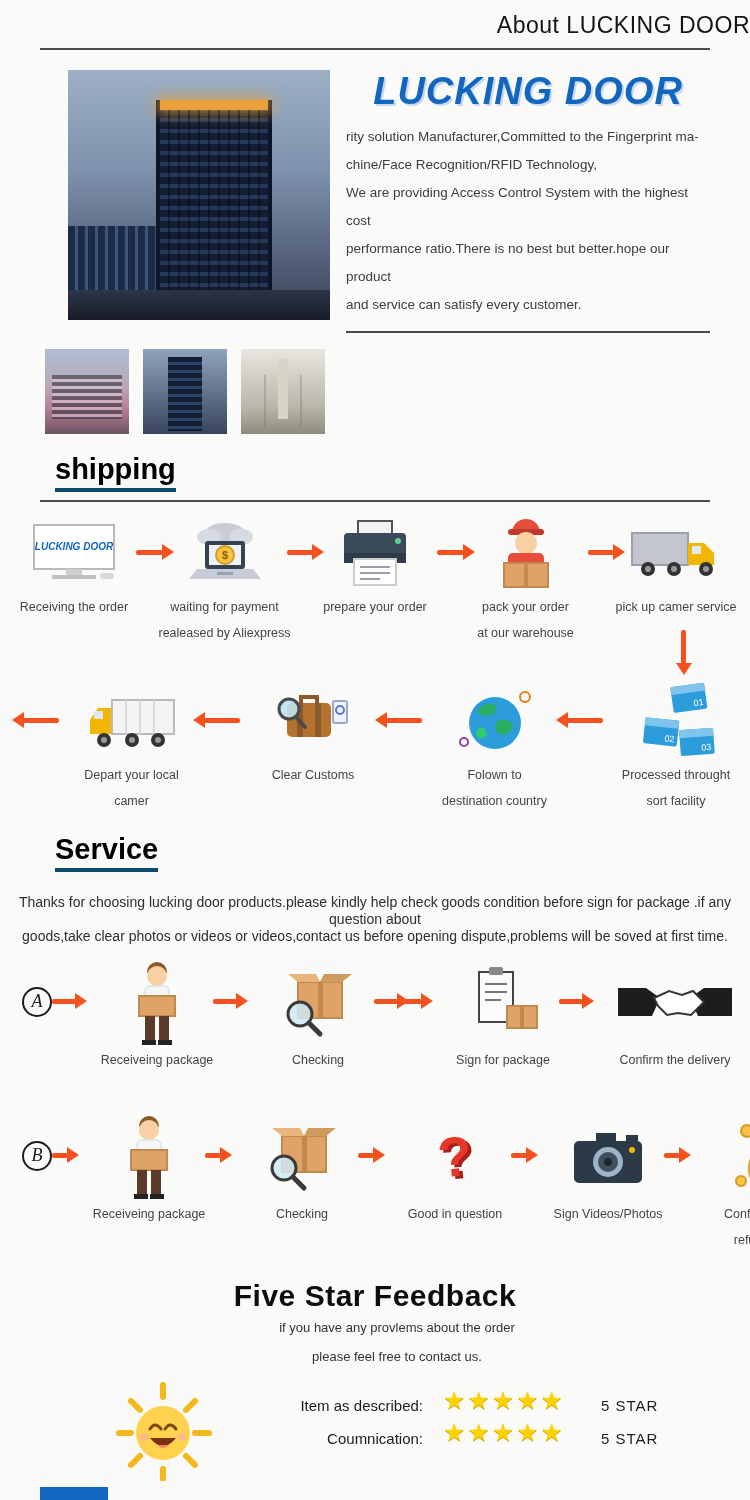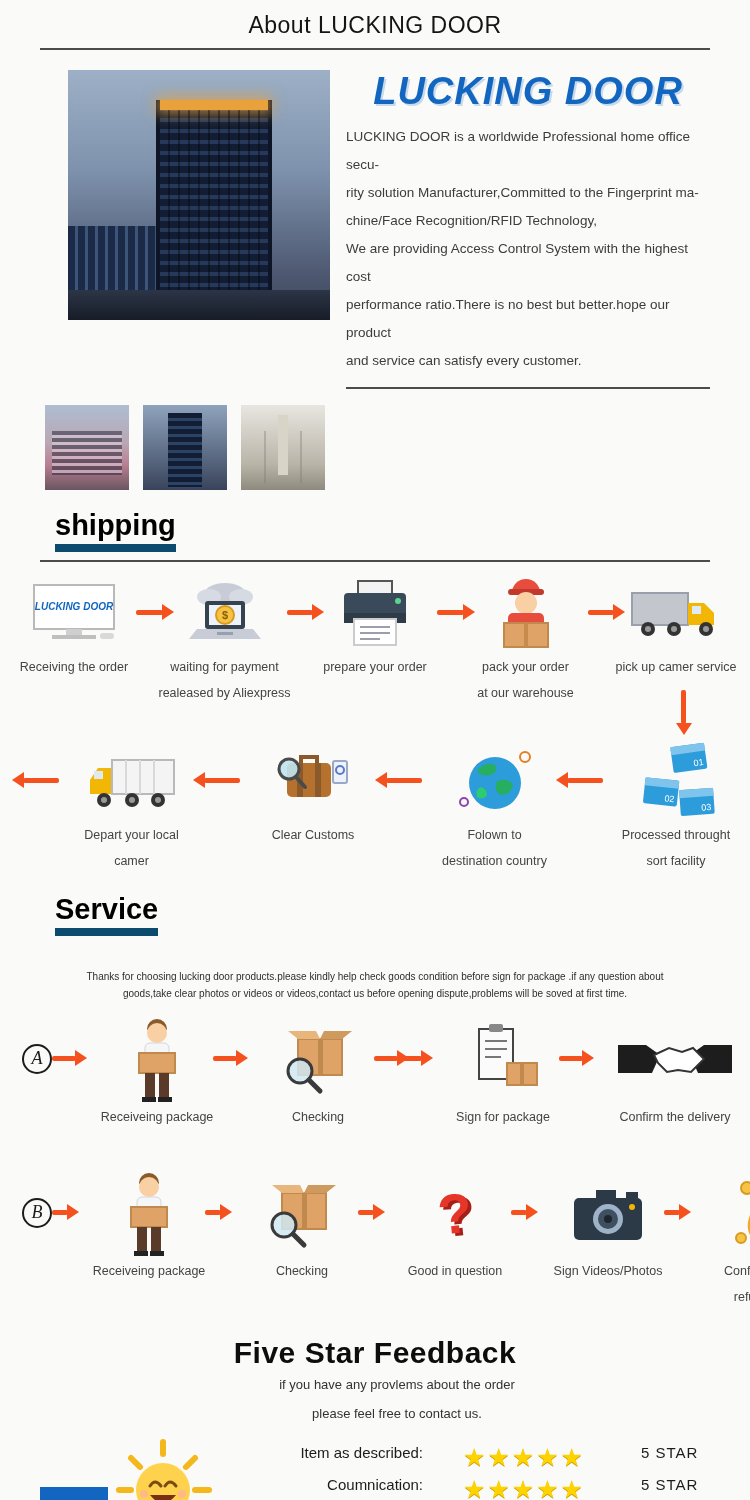"About LUCKING DOOR" .page-title { text-align: center -> right }
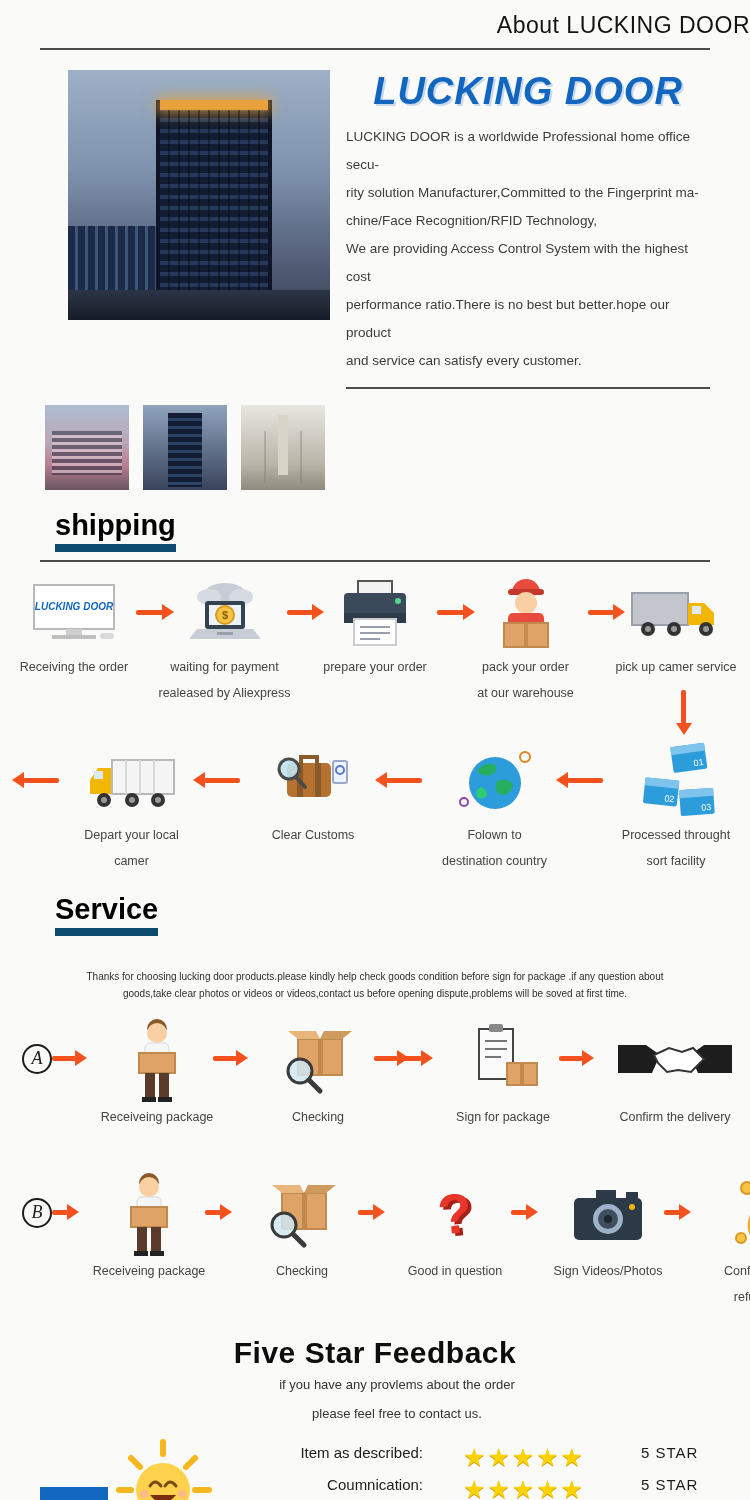"LUCKING DOOR is a worldwide" p { html: <p>LUCKING DOOR is a worldwide Professional home office secu-</p> -> none }
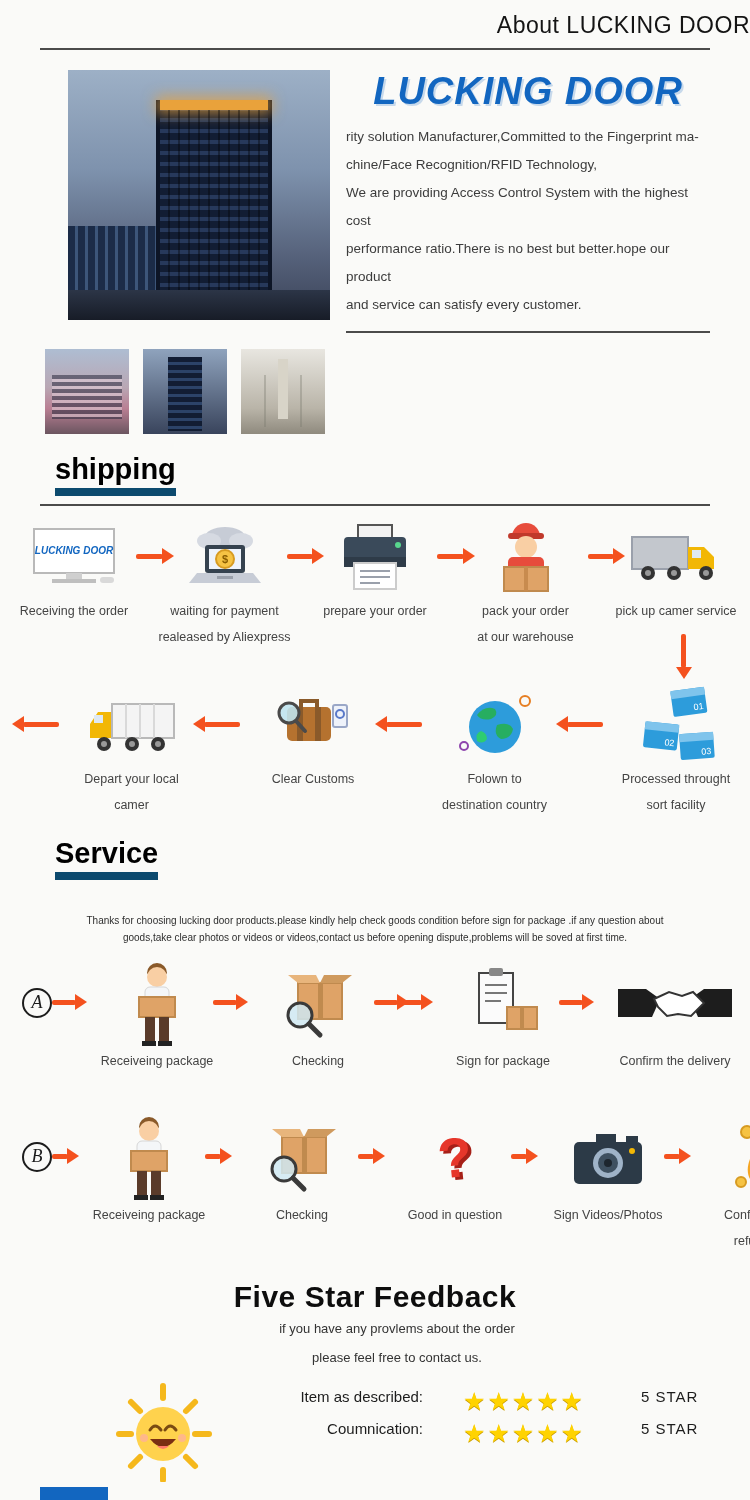"shipping" .section-head { border-bottom: 8px solid #0c4a6e -> 4px solid #0c4a6e }
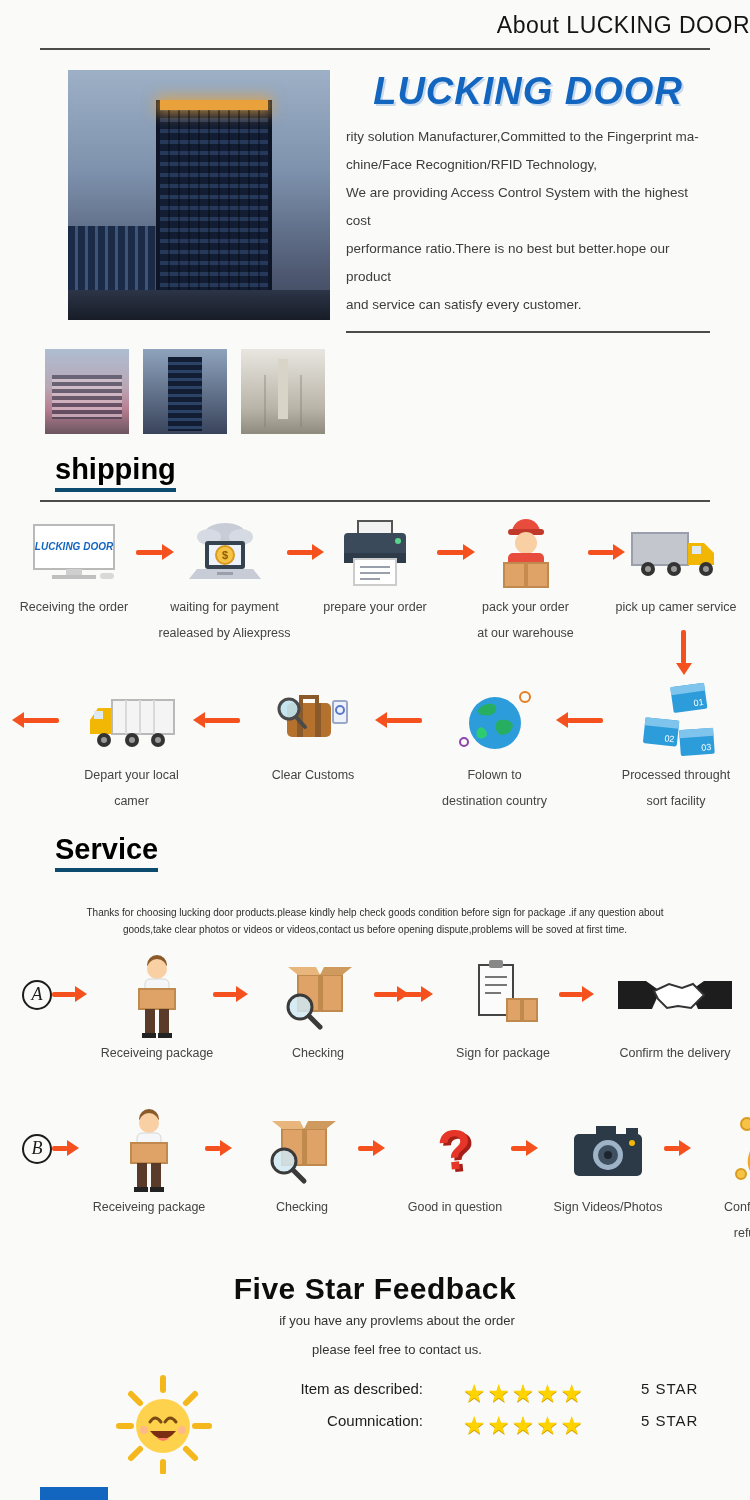"Thanks for choosing lucking door" .note { font-size: 10px -> 14px; margin-top: 24px -> 14px }
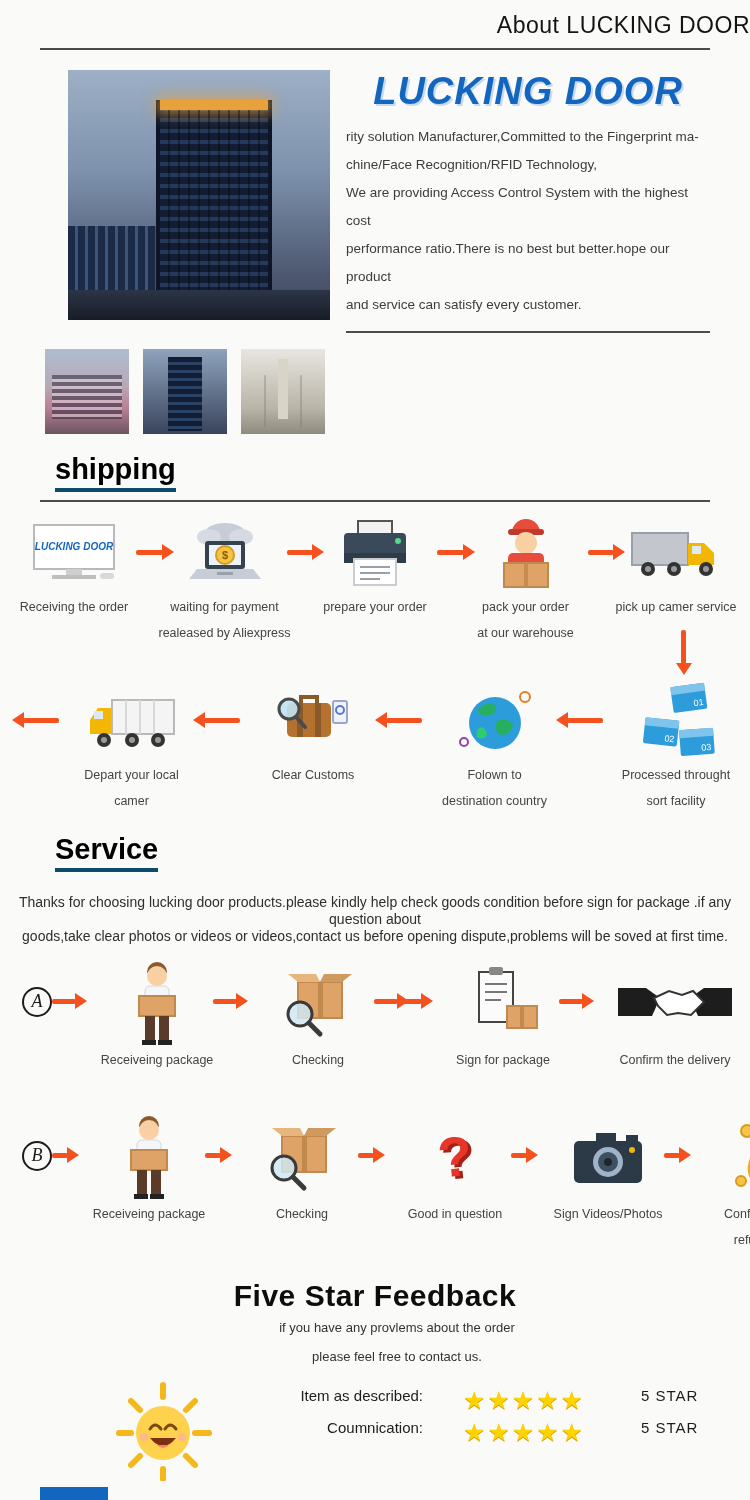"Item as described:" .rate-row { align-items: flex-start -> flex-end; gap: 20px -> none }
